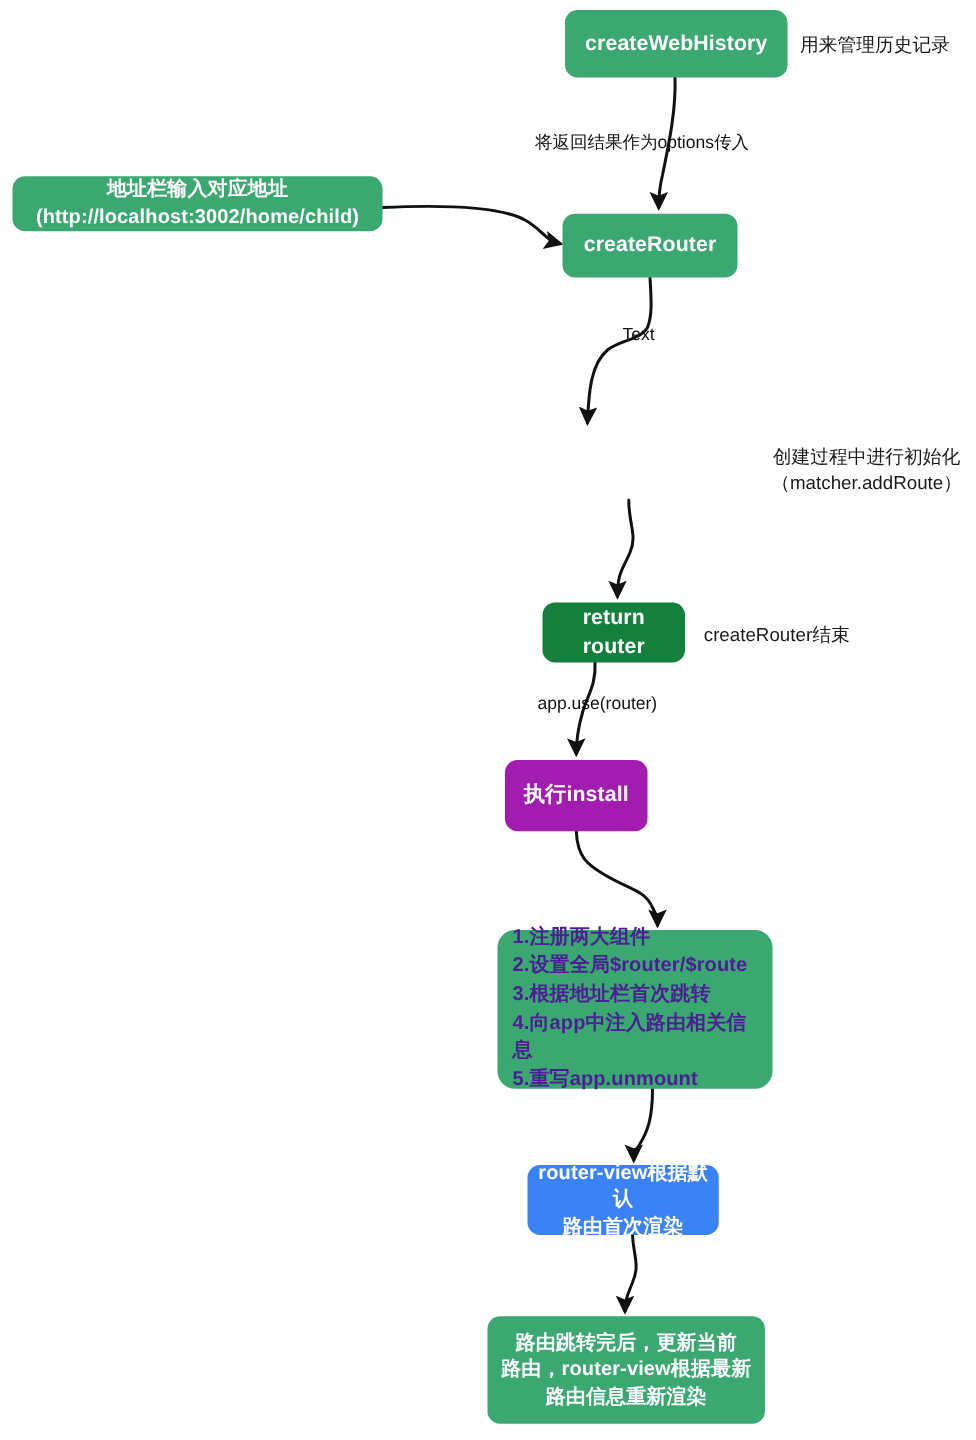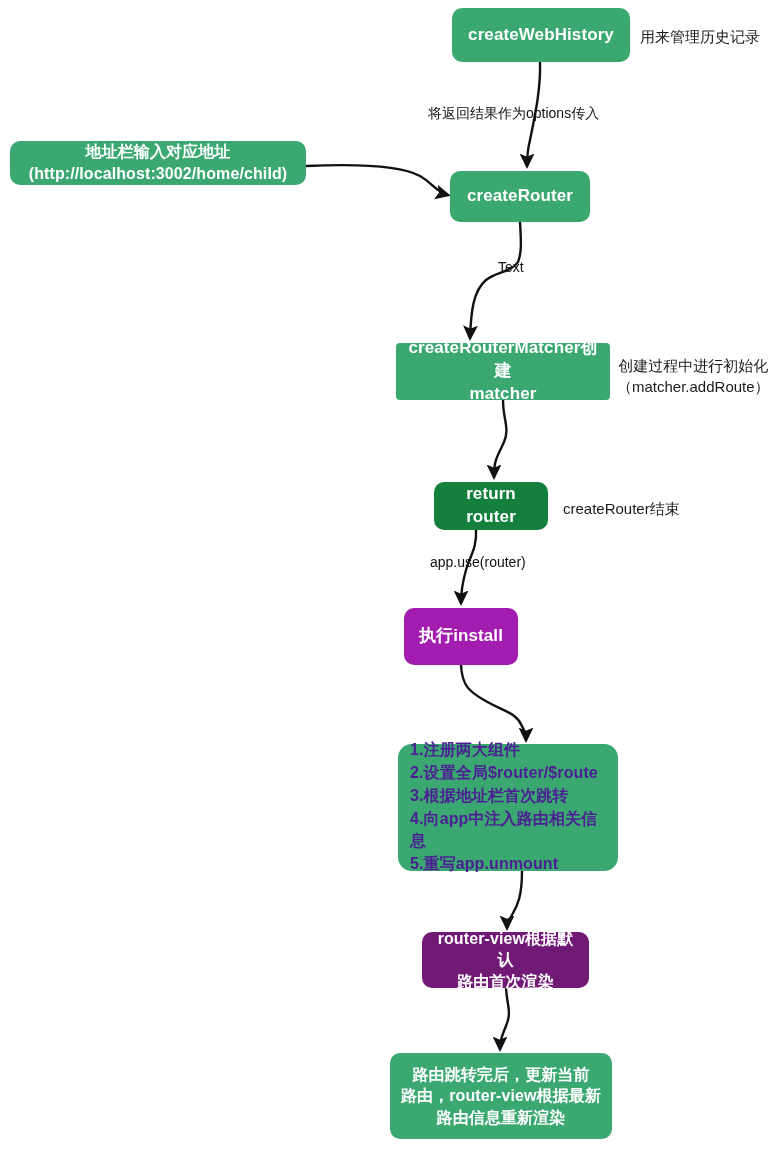"createRouterMatcher创建" div.node { html: <div> <span>createRouterMatcher创建 matcher</span> </div> -> none }
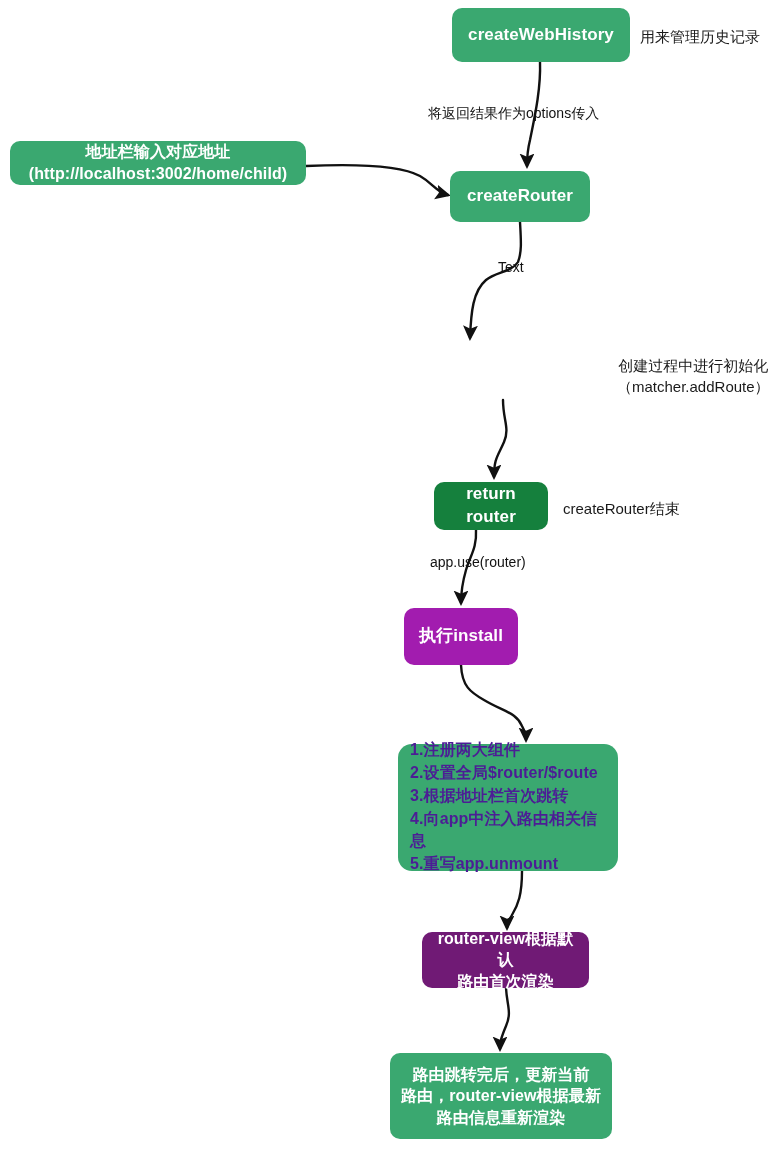"router-view根据默认" div.node { background: #701a75 -> #3b82f6; width: 167px -> 153px }
